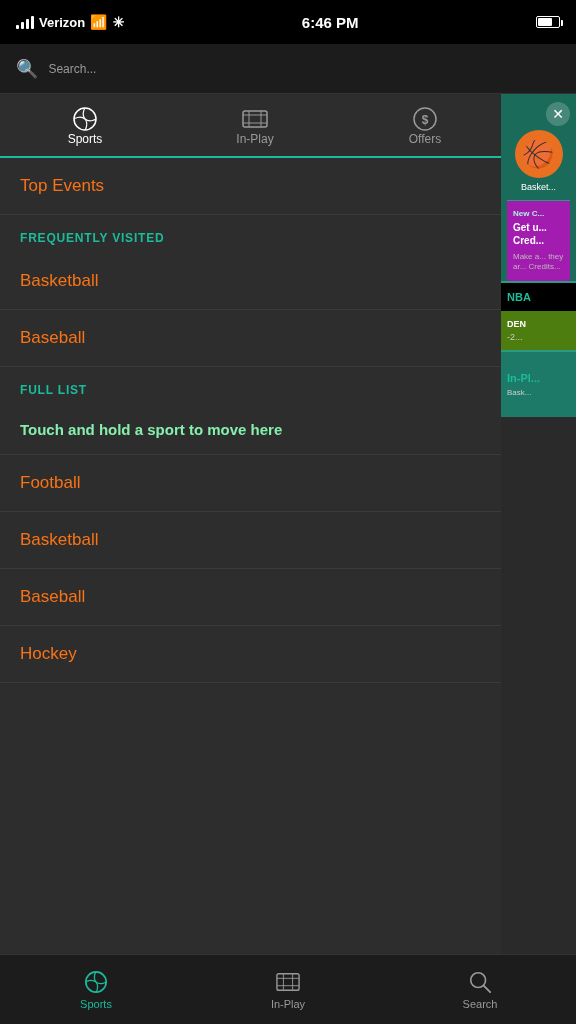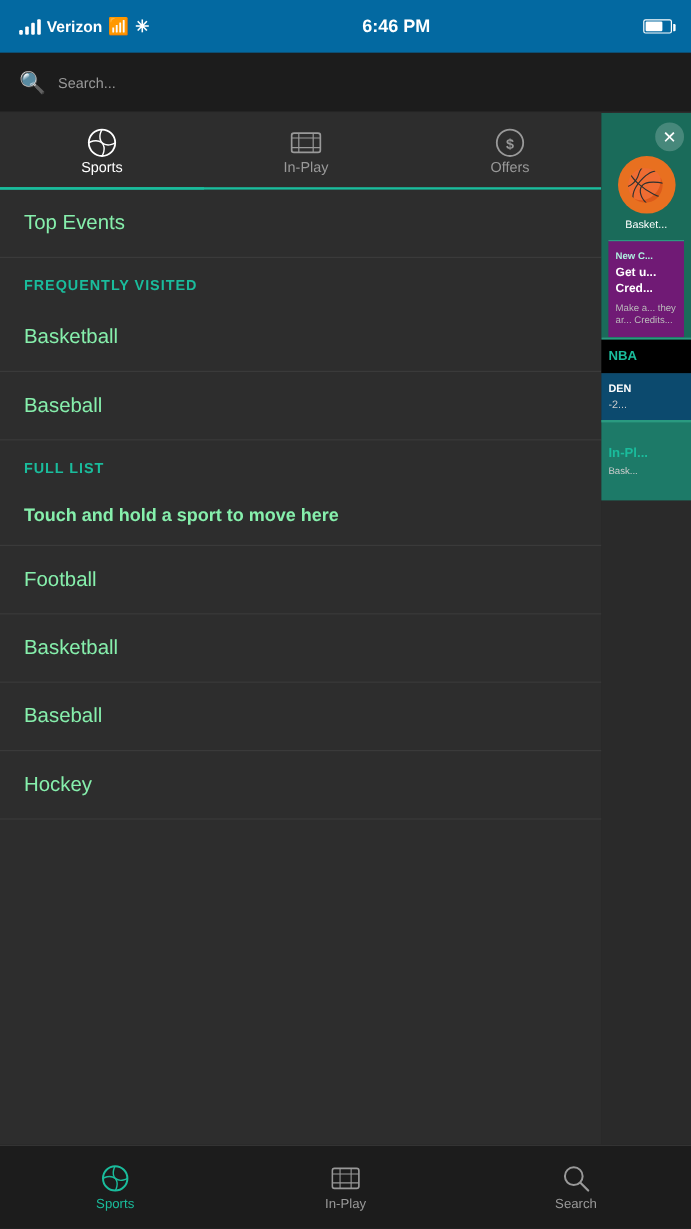"Verizon" .status-bar { background: #0369a1 -> #000000 }
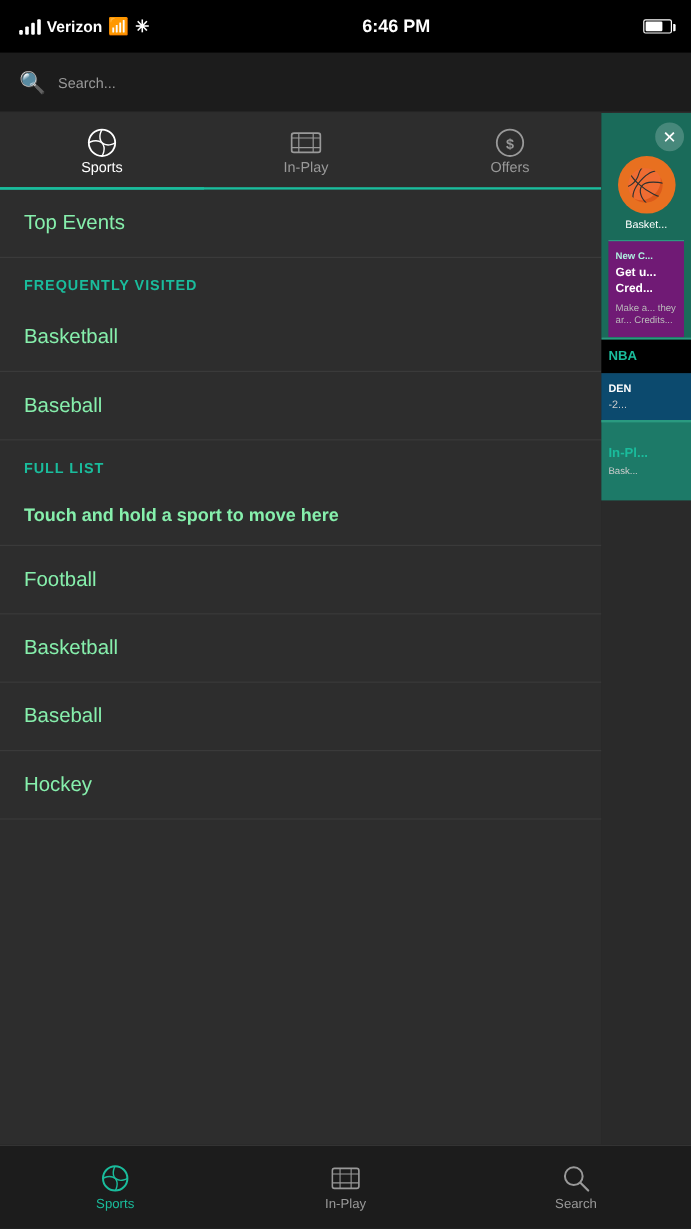"Top Events" .list-item { color: #86efac -> #f97316 }
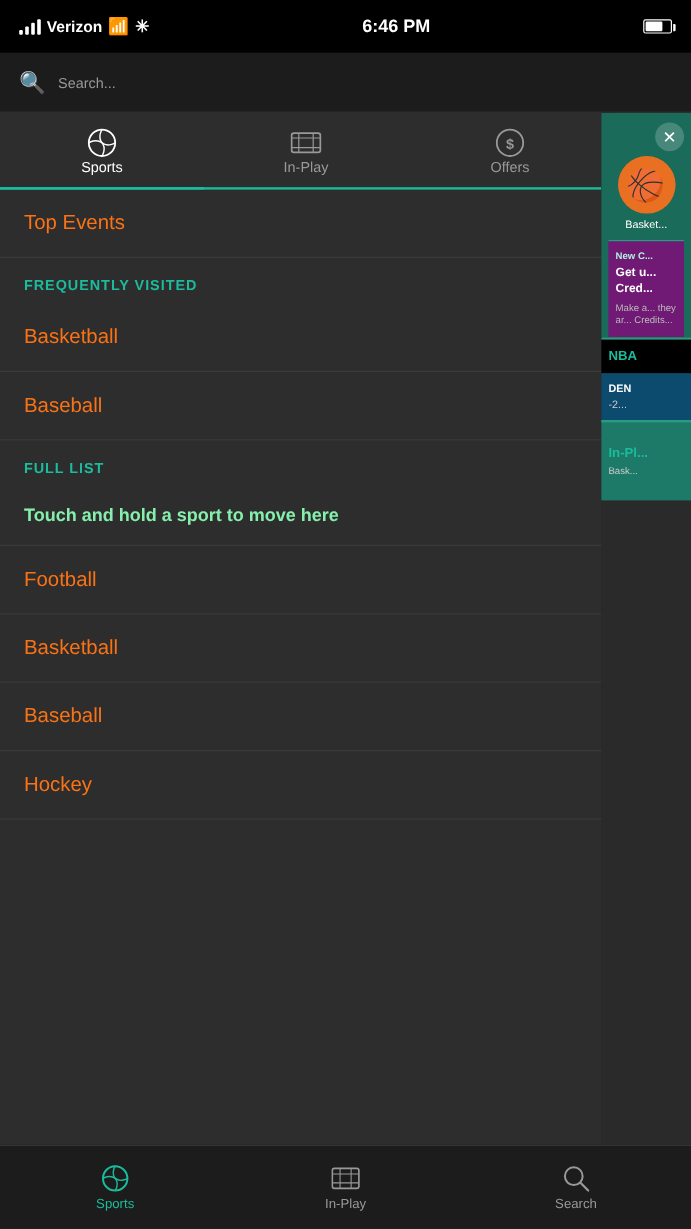"New C..." div { background: #701a75 -> #a21caf }
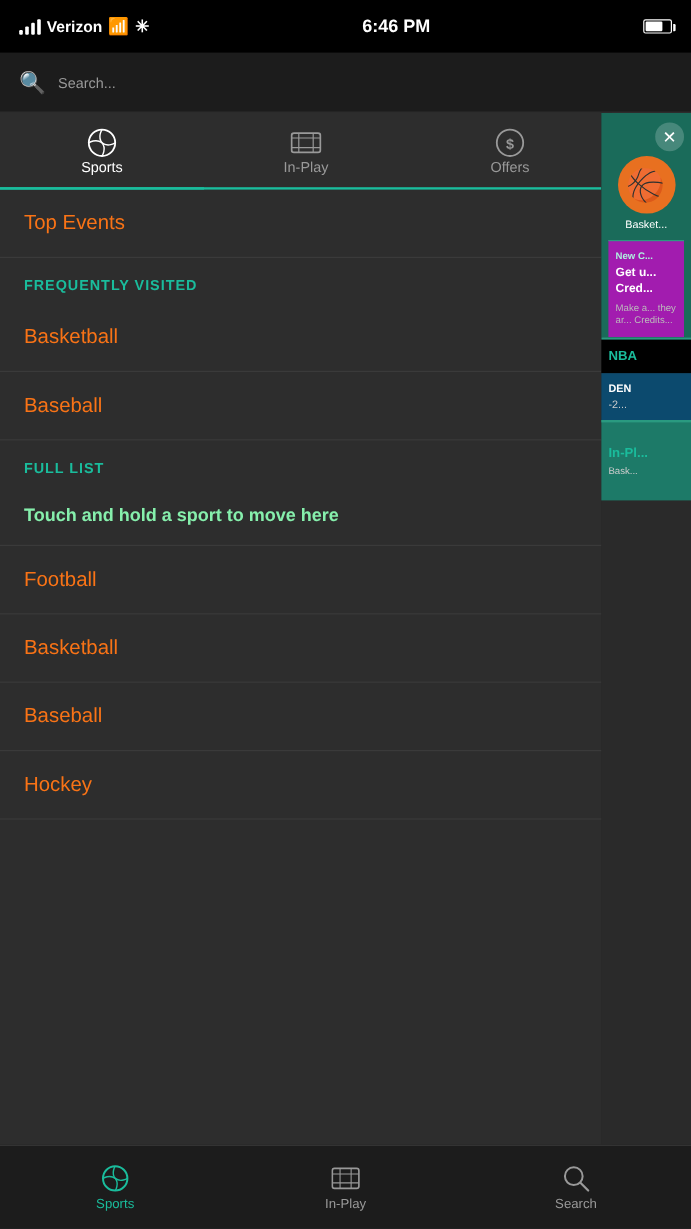"DEN" div { background: #0c4a6e -> #4d7c0f }
